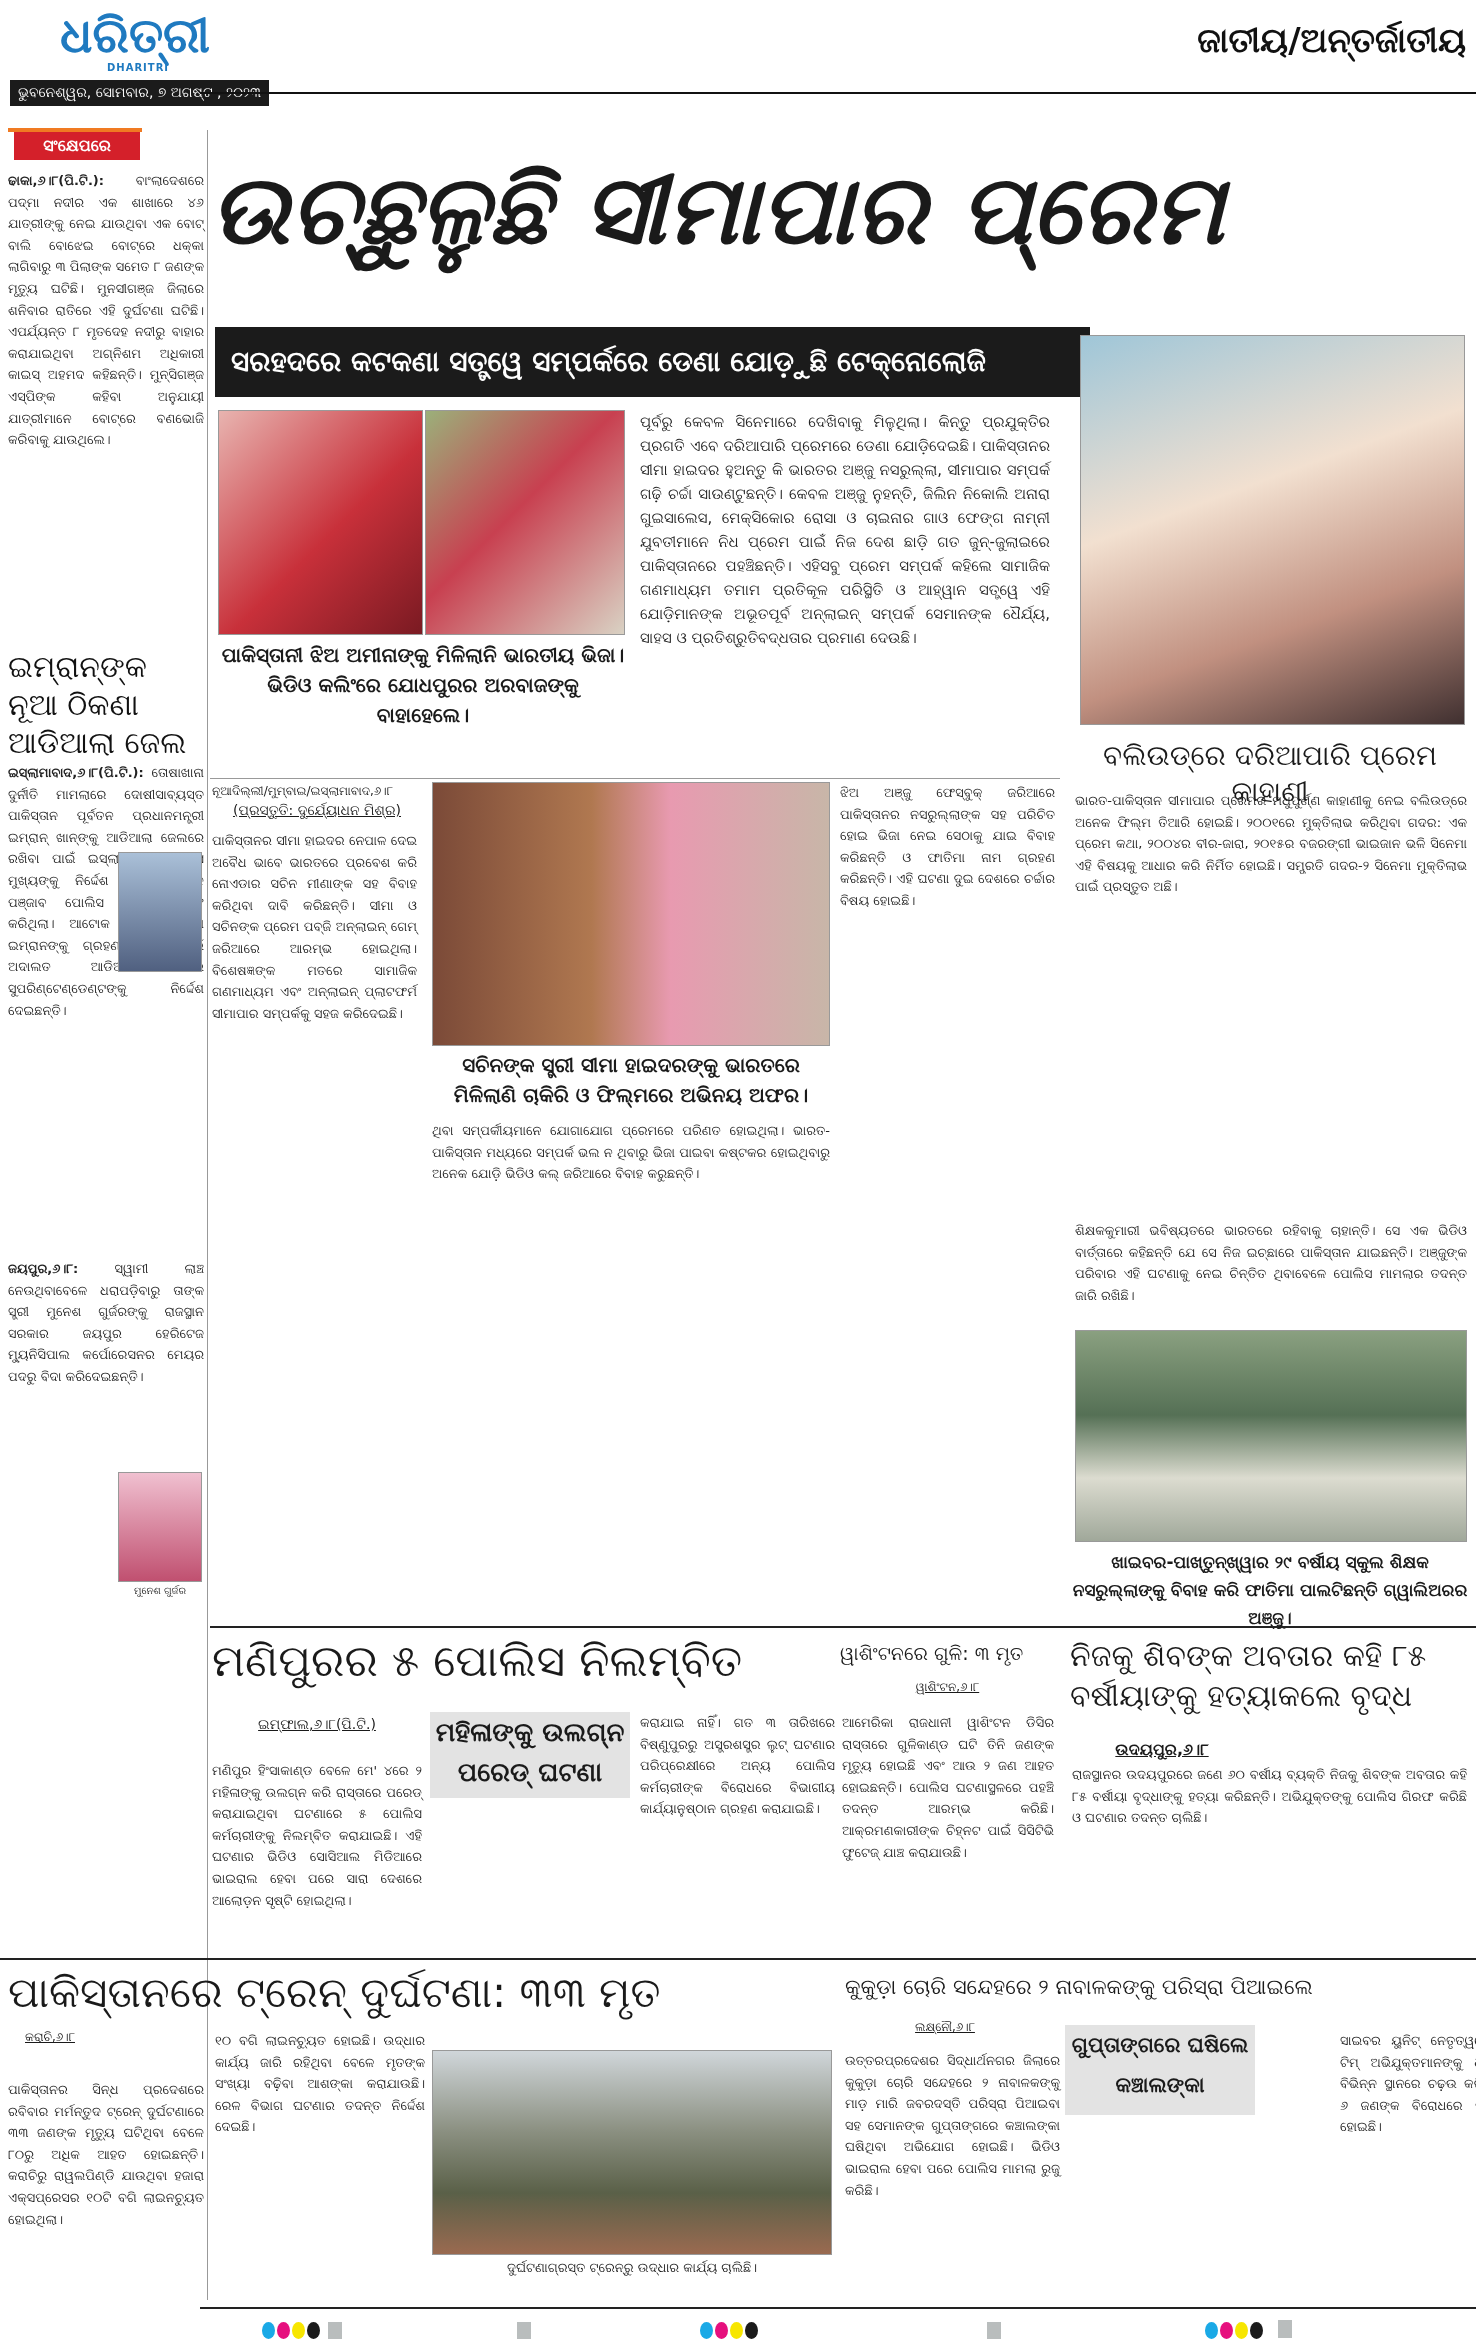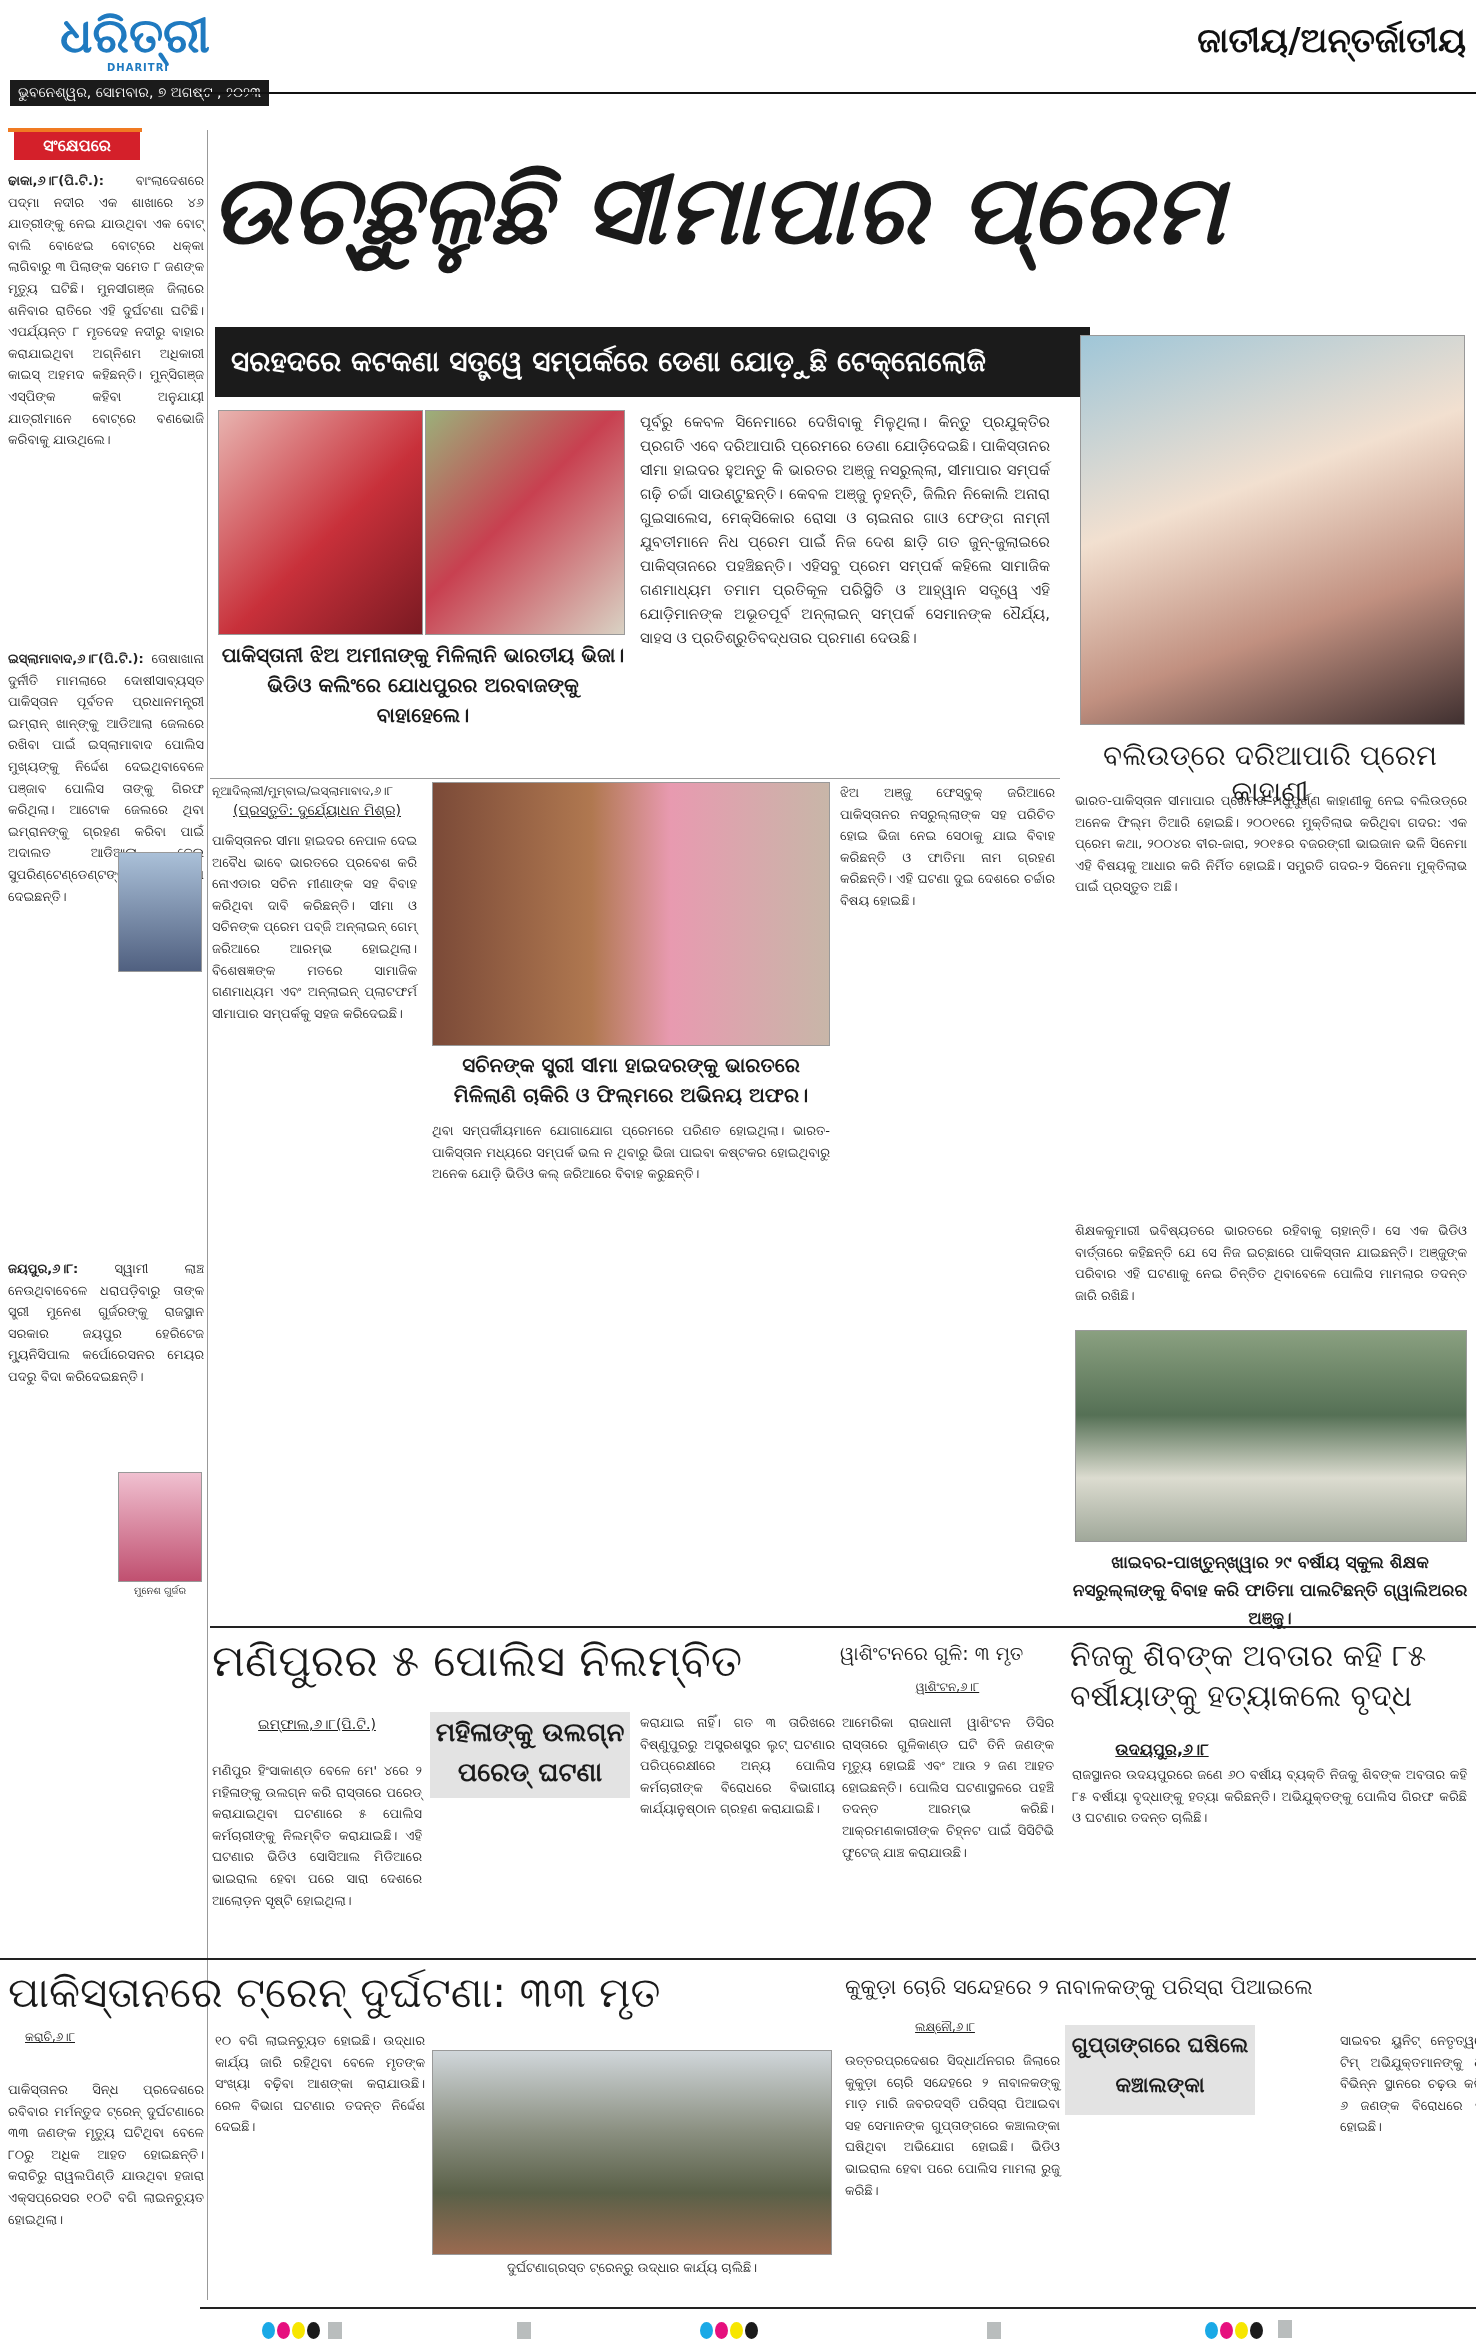"ଇମ୍ରାନ୍‌ଙ୍କ ନୂଆ ଠିକଣା ଆଡିଆଲା ଜେଲ" div.brief-h { html: none -> <div>ଇମ୍ରାନ୍‌ଙ୍କ ନୂଆ ଠିକଣା ଆଡିଆଲା ଜେଲ</div> }
